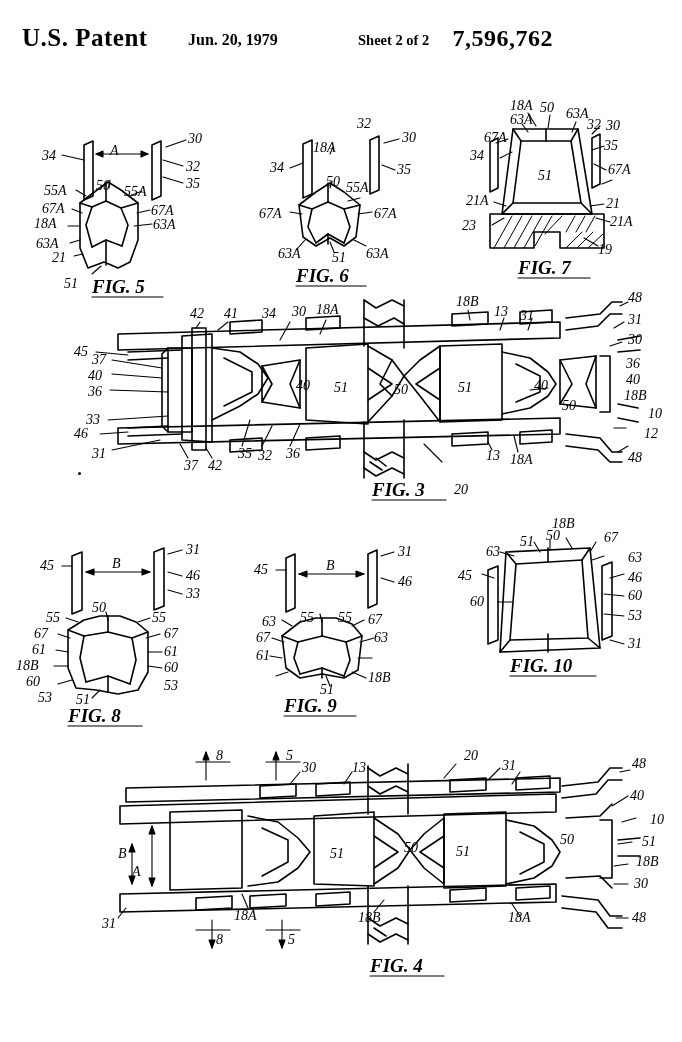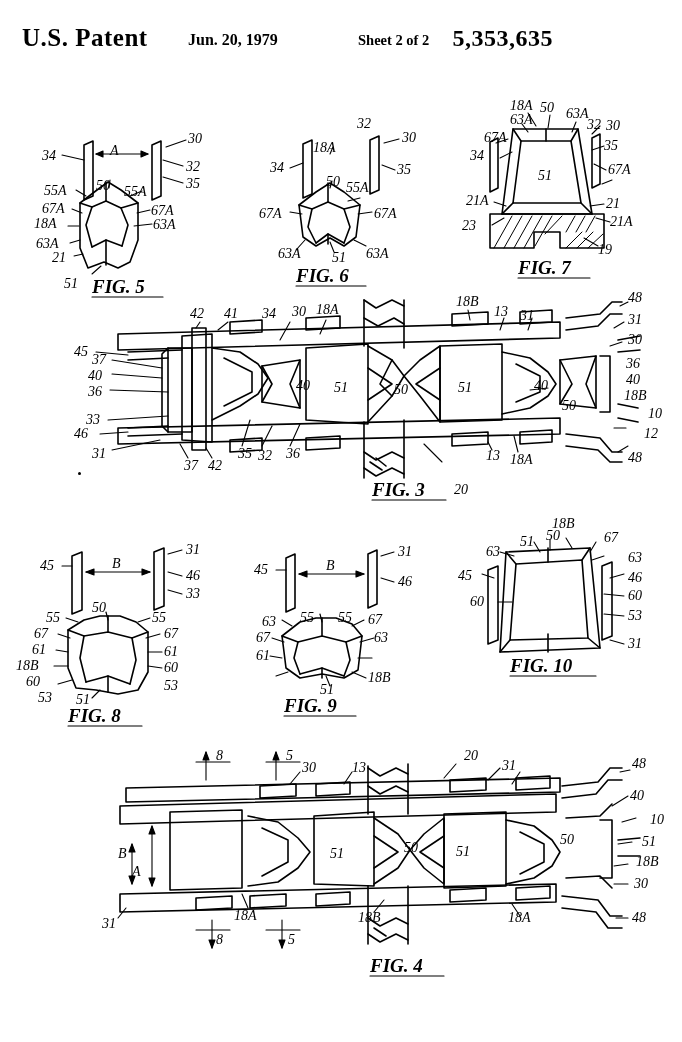"5,353,635" div.hdr-number { text: 5,353,635 -> 7,596,762 }
